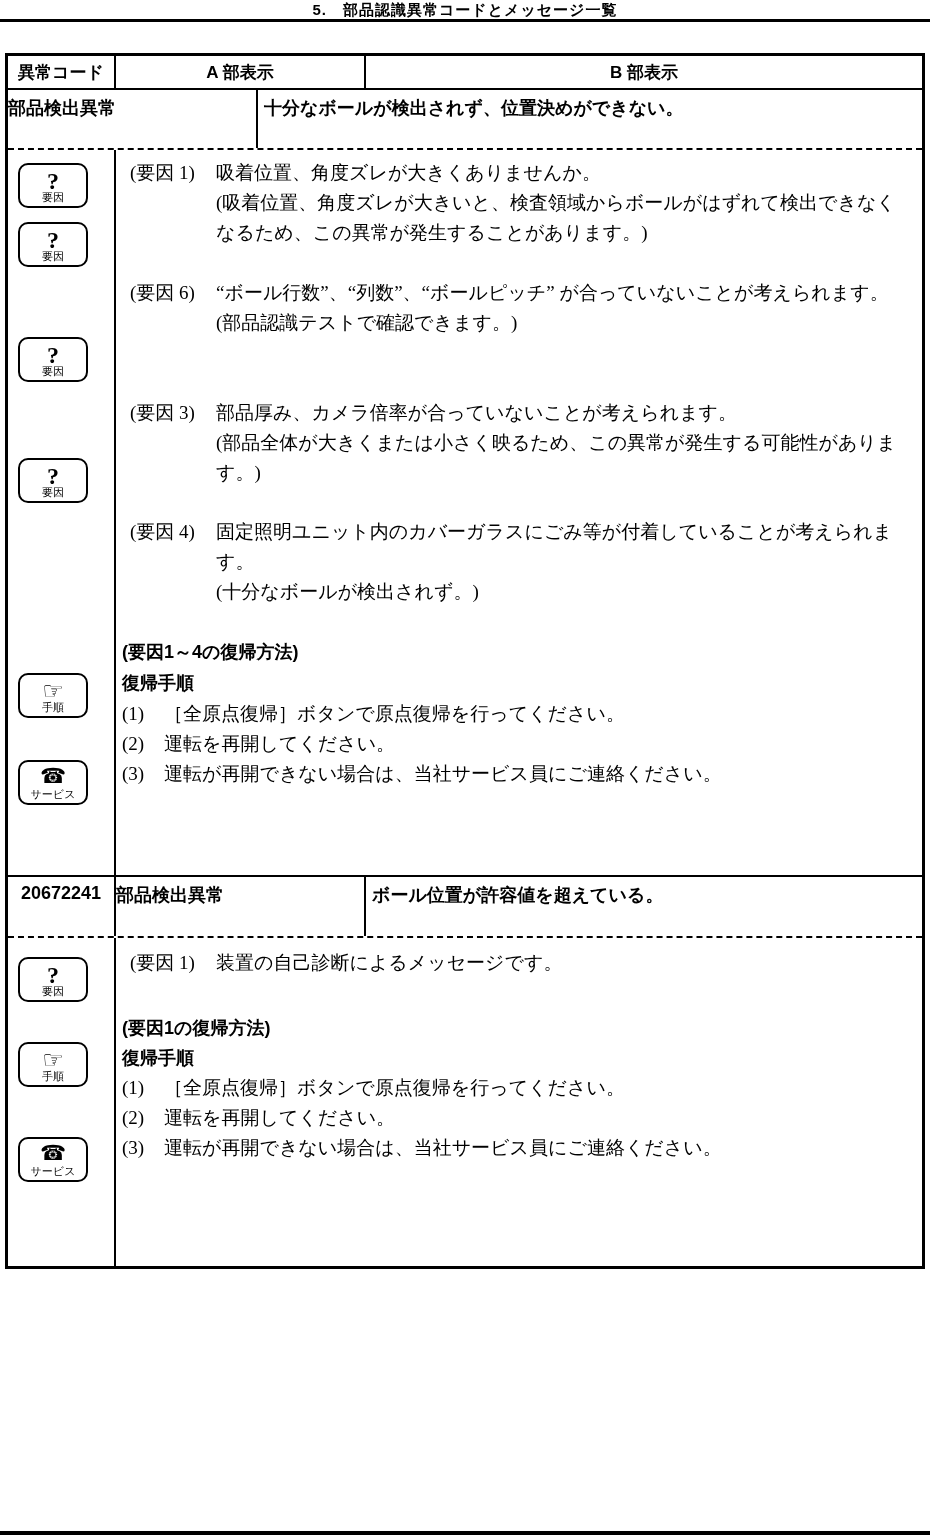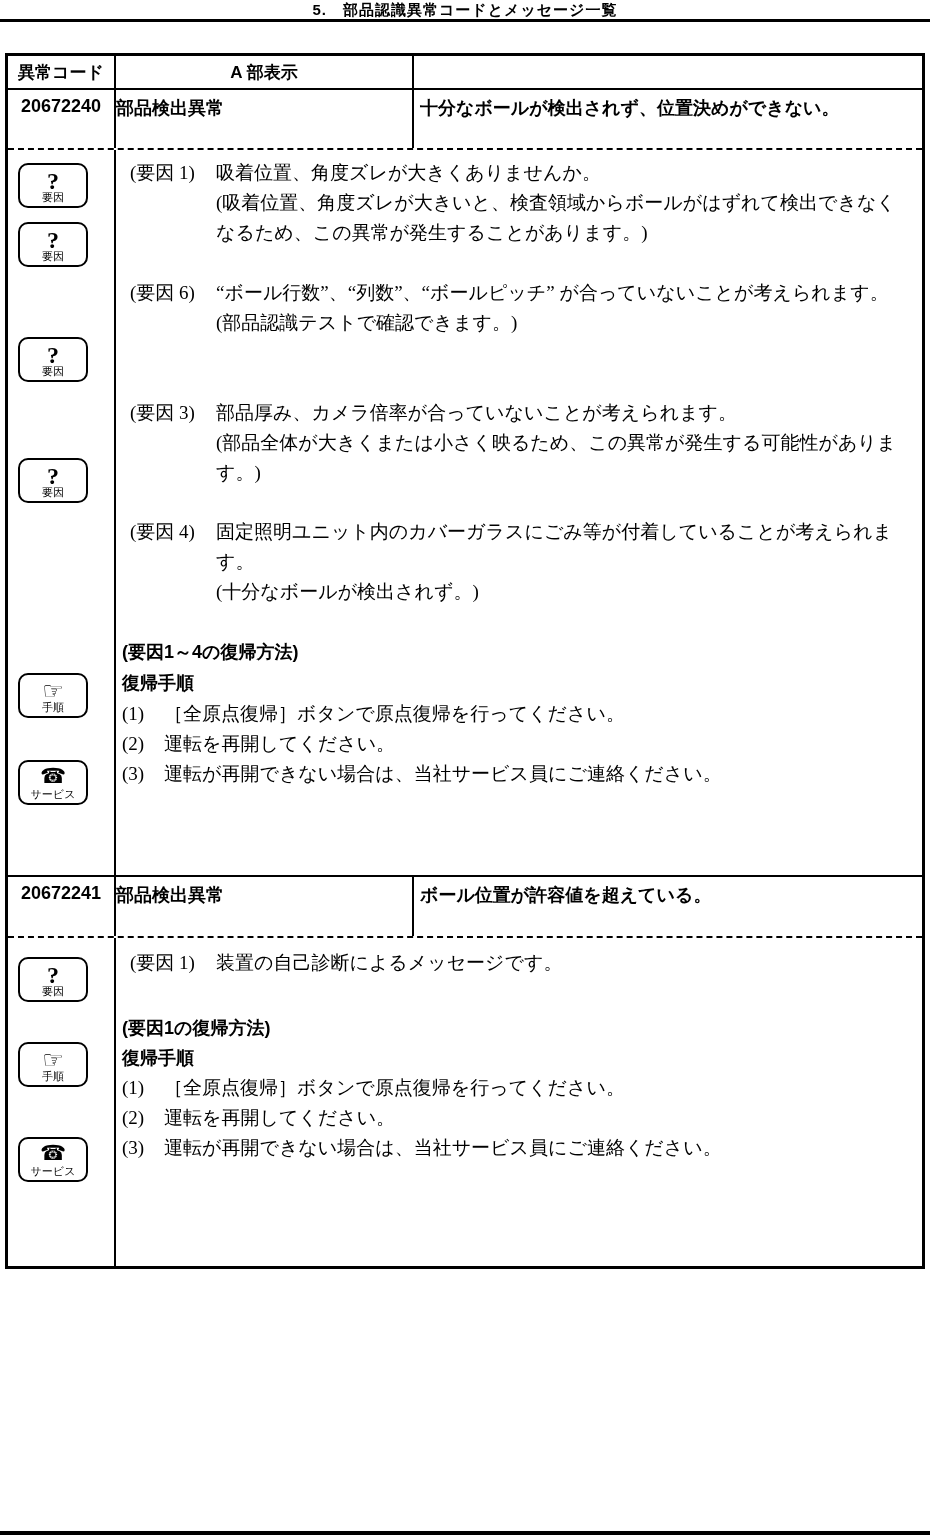"A 部表示" .c2 { width: 298px -> 250px }
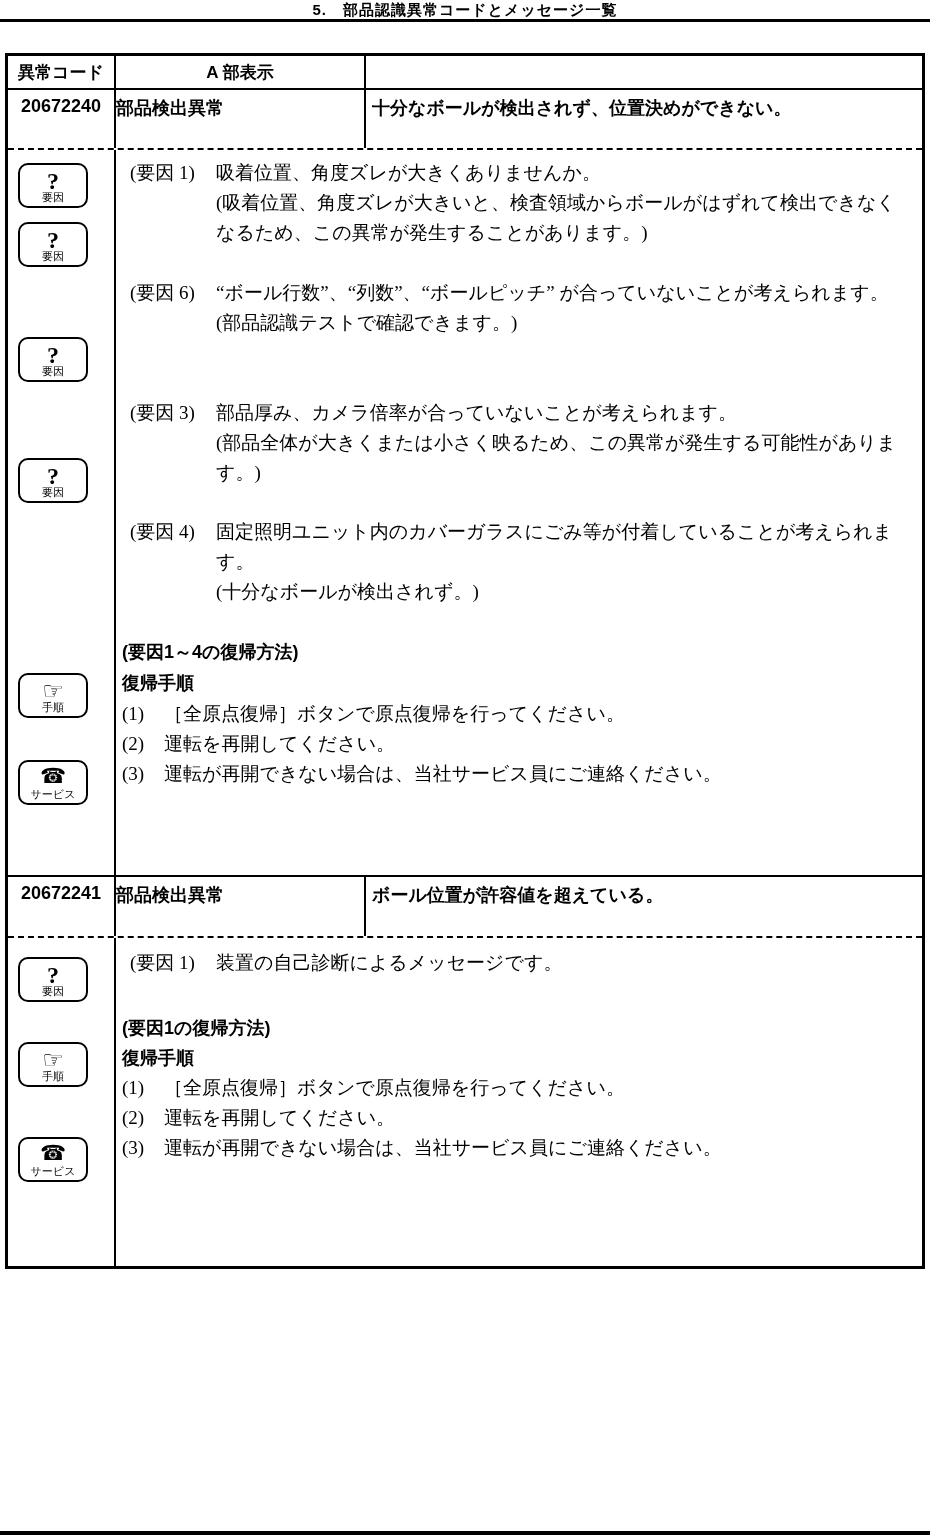"B 部表示" div.c3 { html: none -> <div>B 部表示</div> }
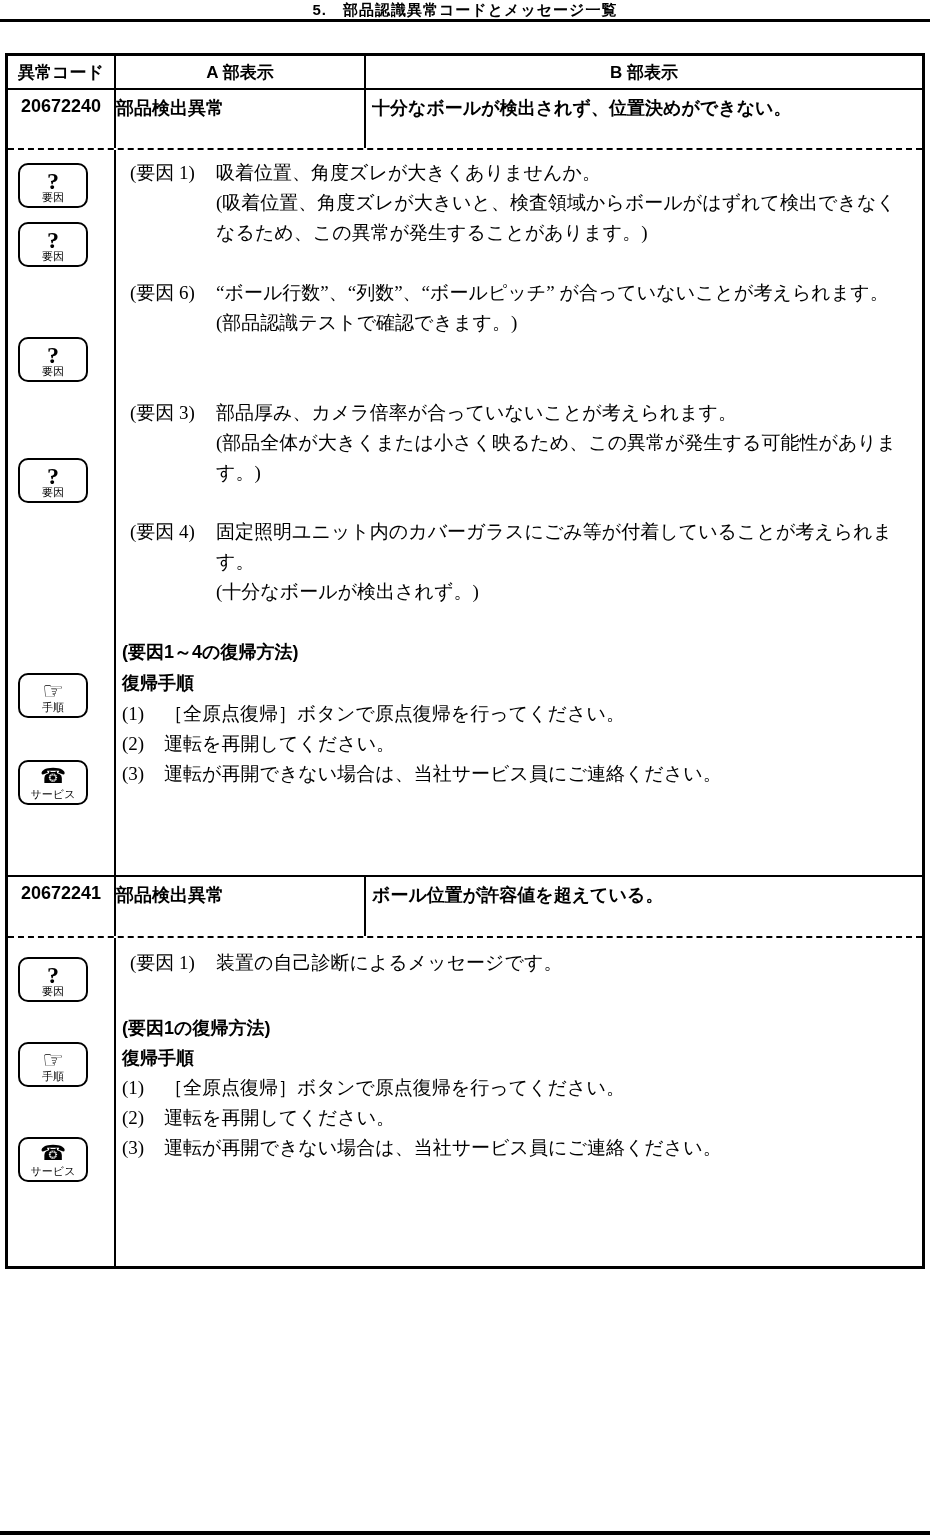"20672240" div.c1 { html: <div>20672240</div> -> none }
